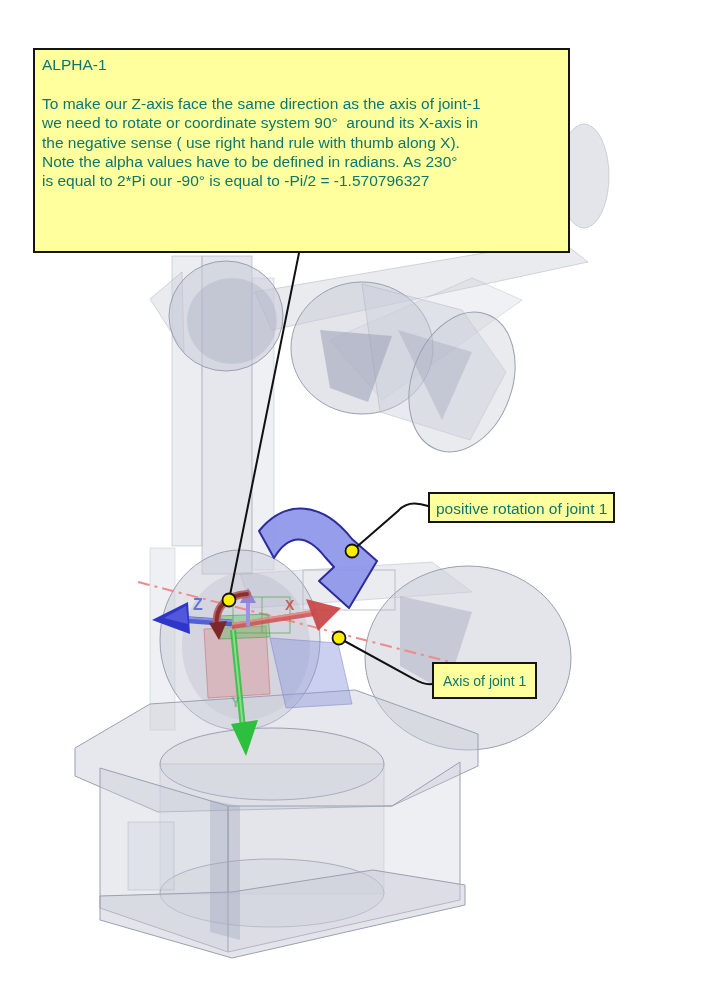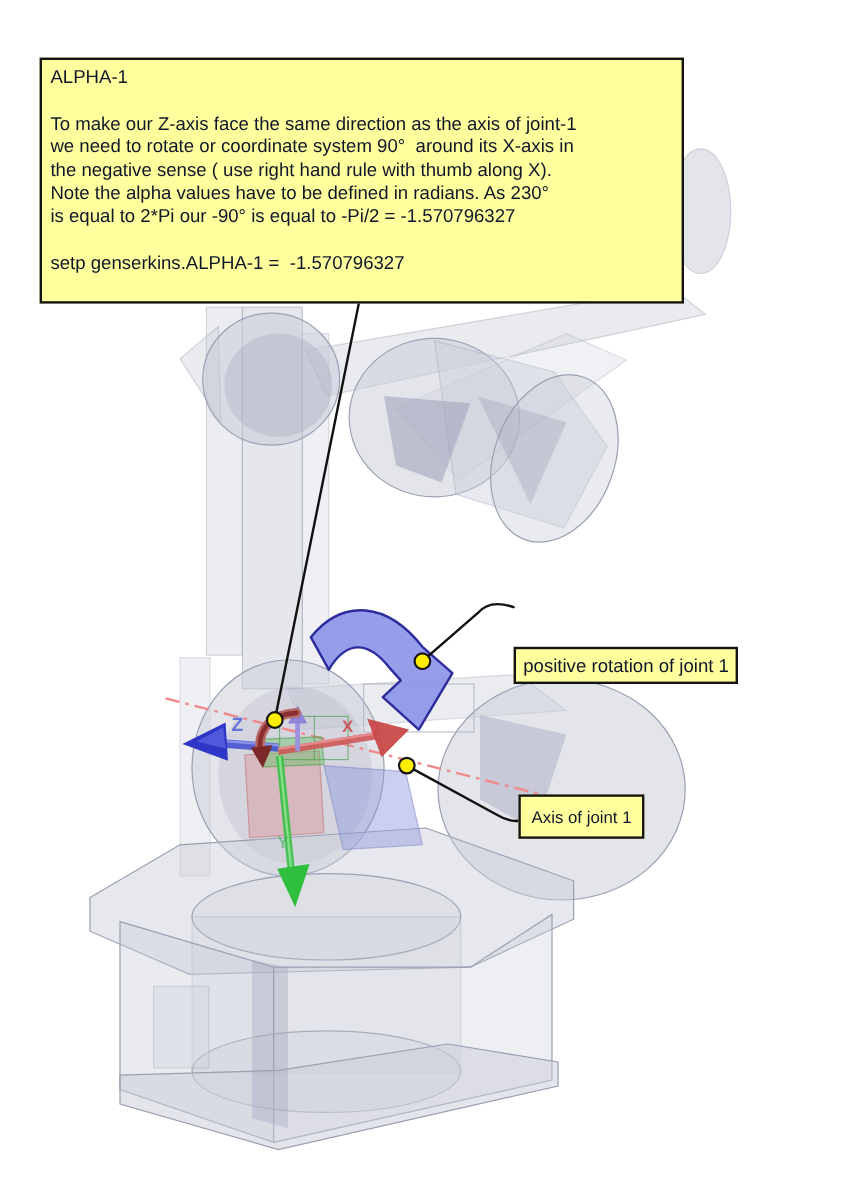"ALPHA-1" .callout { color: #0f172a -> #0f766e }
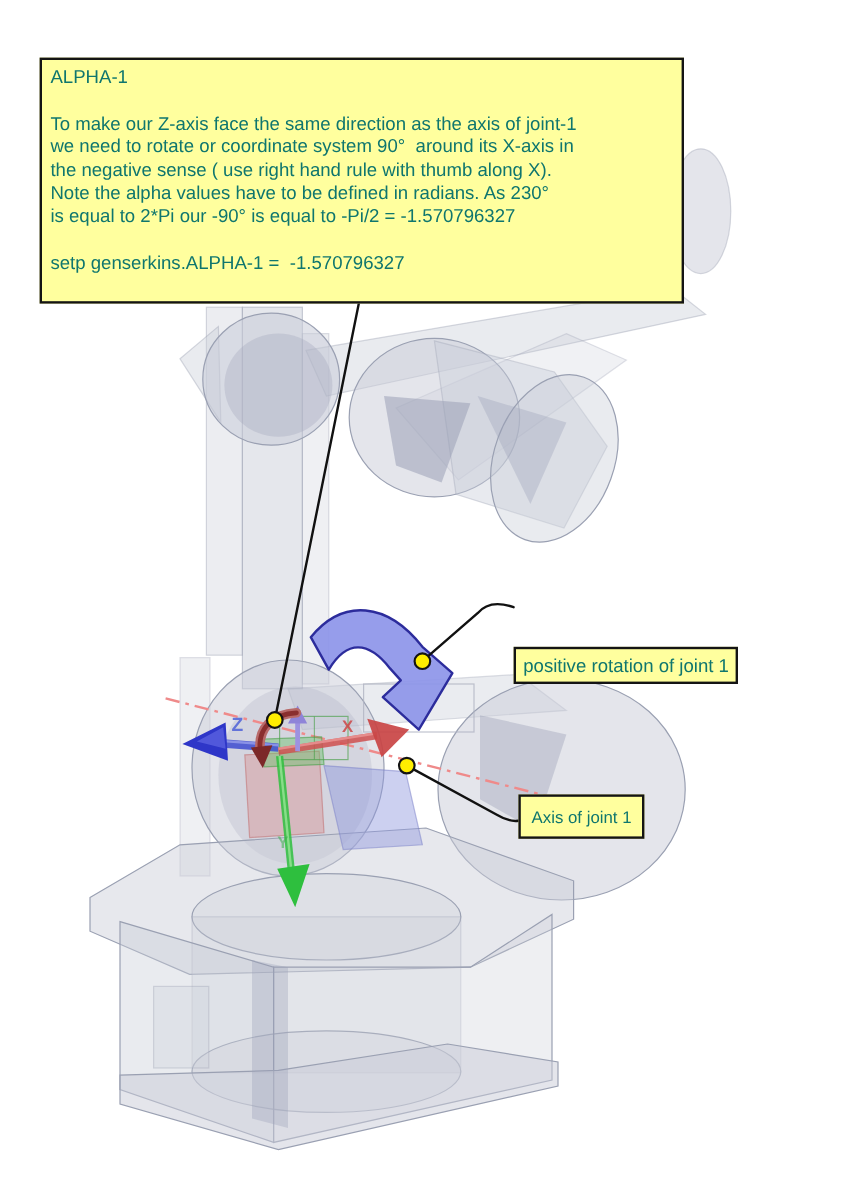"setp genserkins.ALPHA-1 = -1.570796327" div.line { html: <div>setp genserkins.ALPHA-1 = -1.570796327</div> -> none }
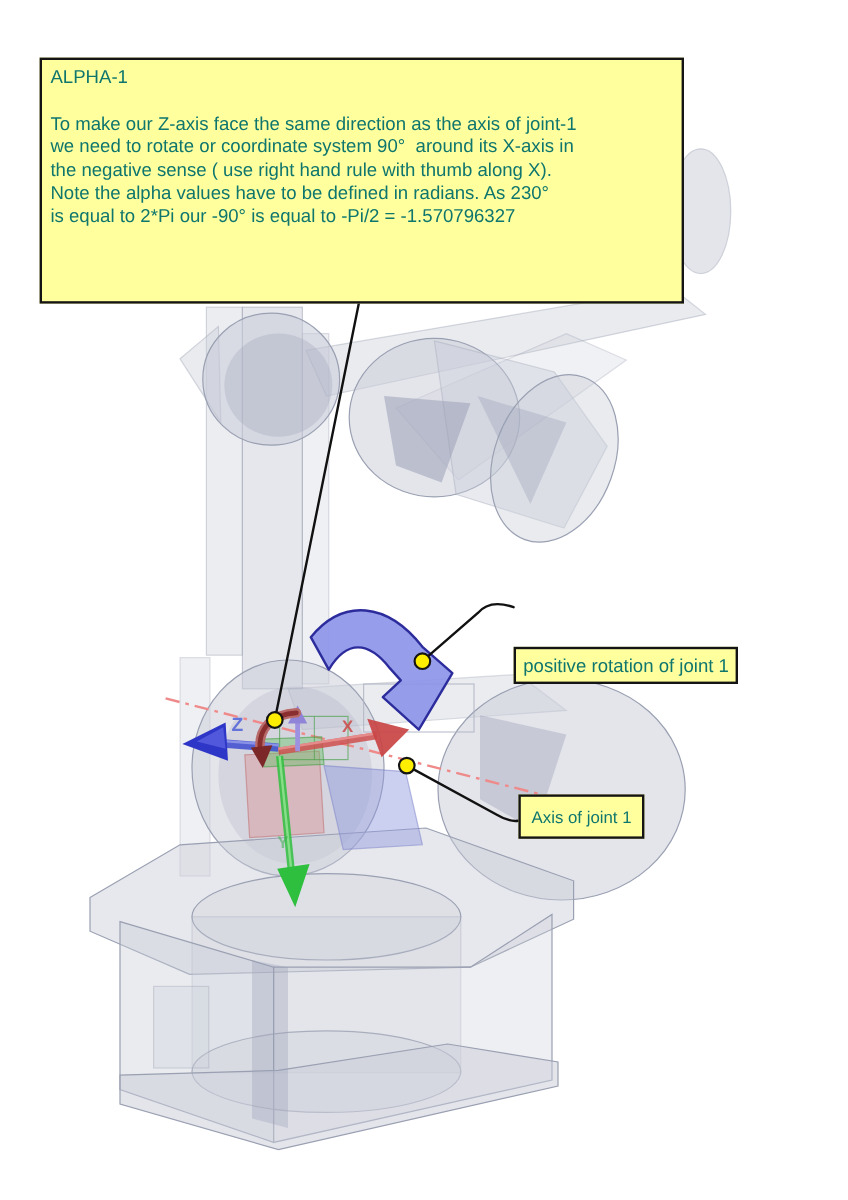"positive rotation of joint 1" .pos-rot-label { margin-top: 47px -> none }
